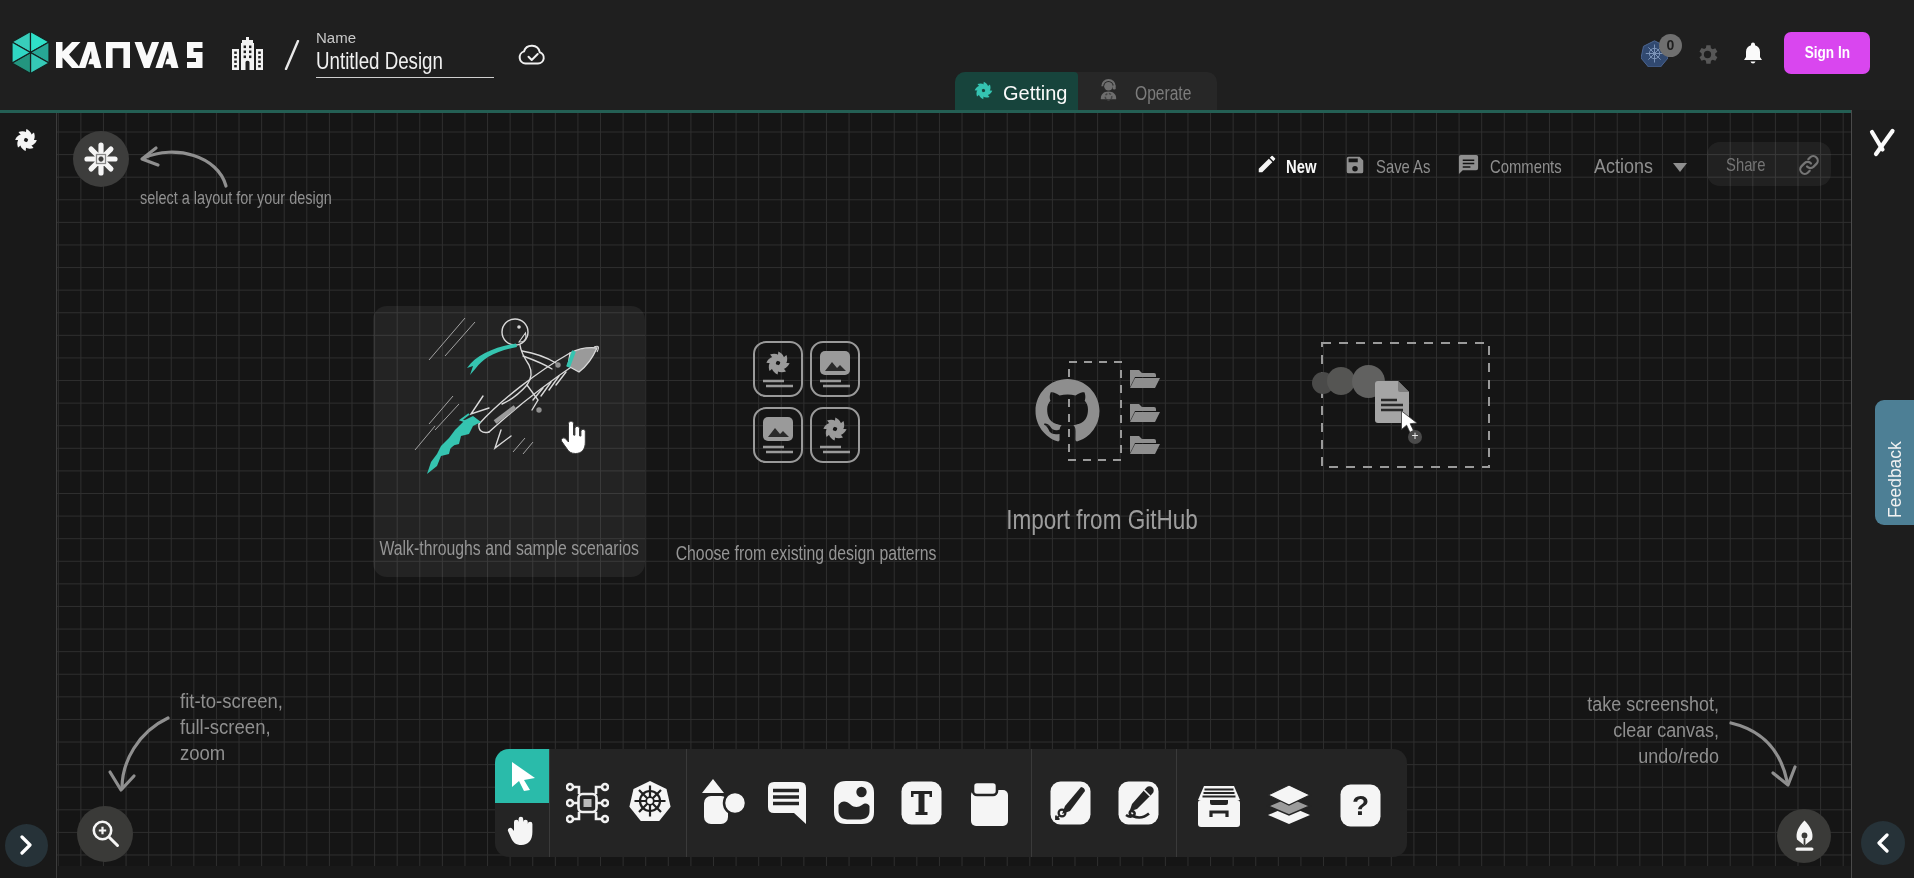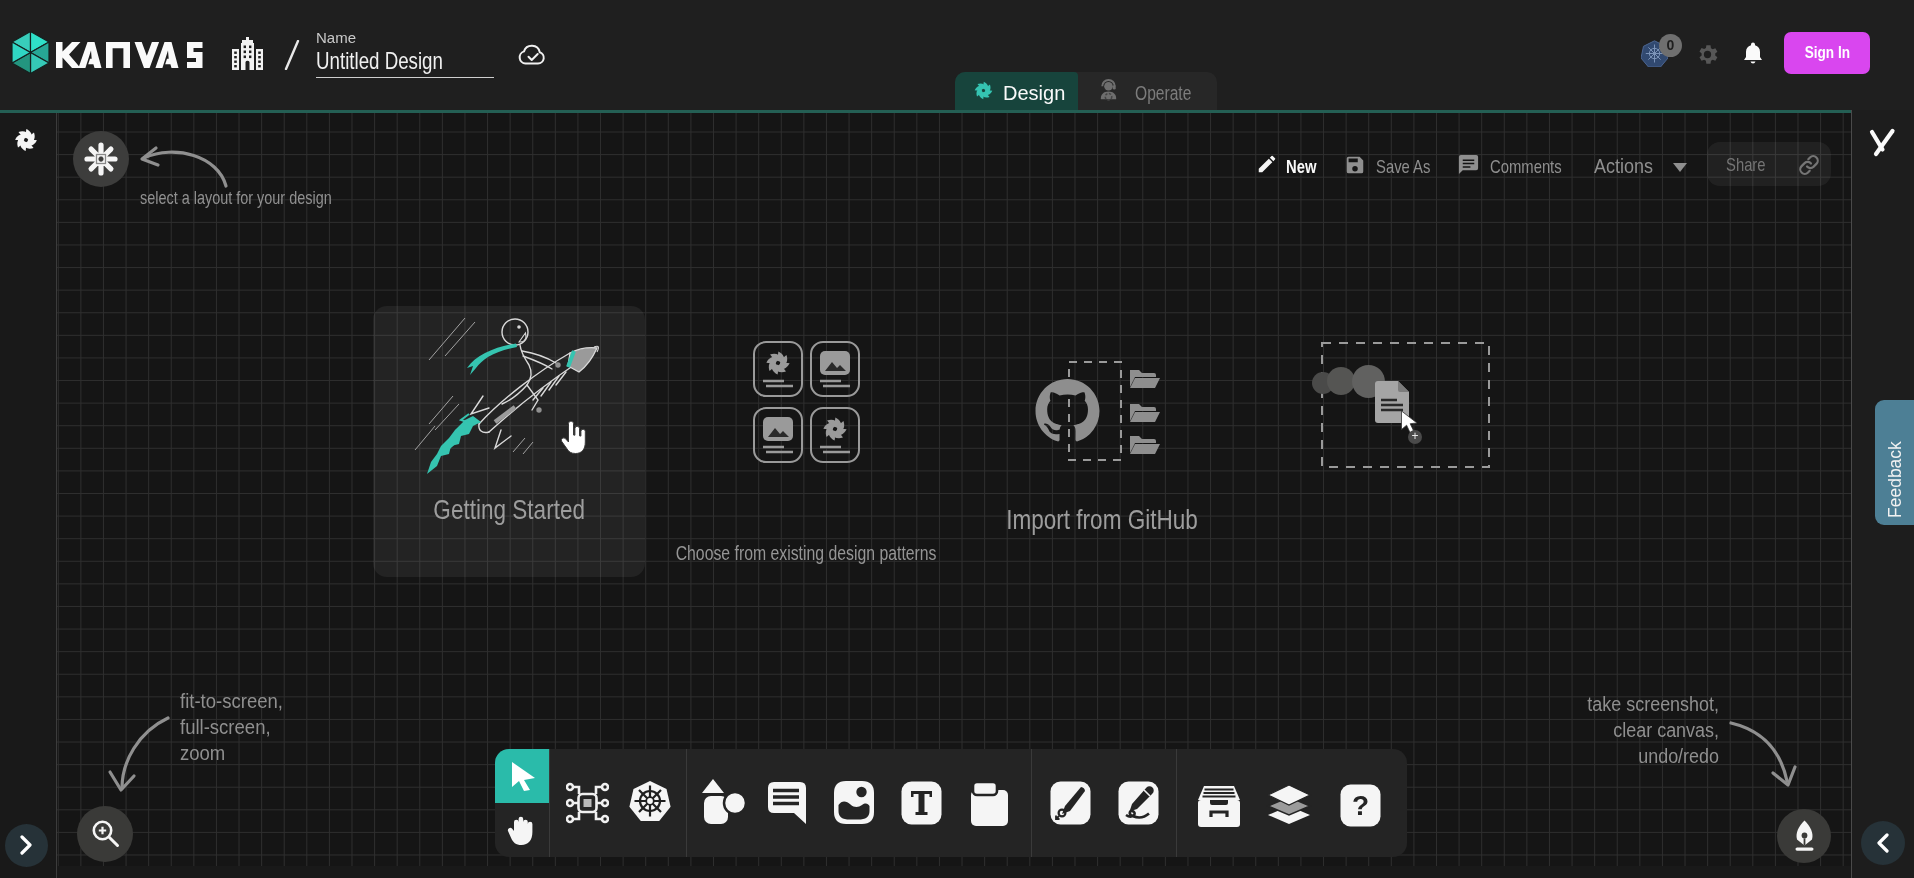"Design" div.abs { text: Design -> Getting }
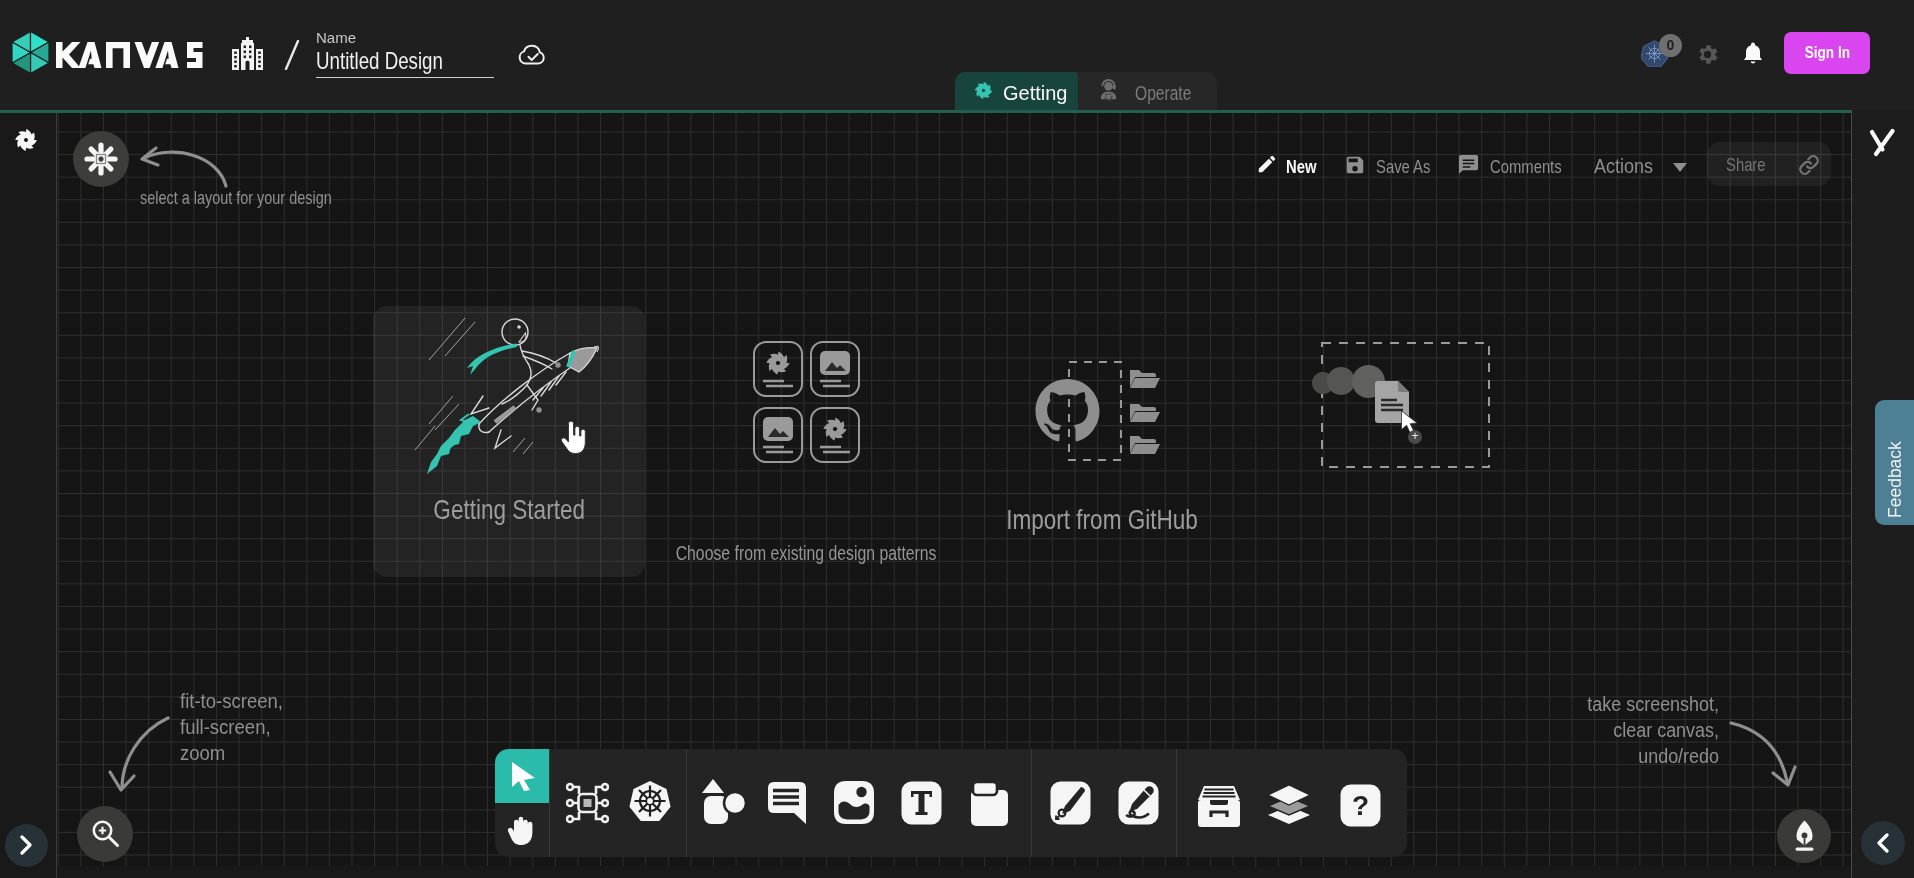"Getting Started" div.cardtitle { html: <div><span>Getting Started</span></div> -> none }
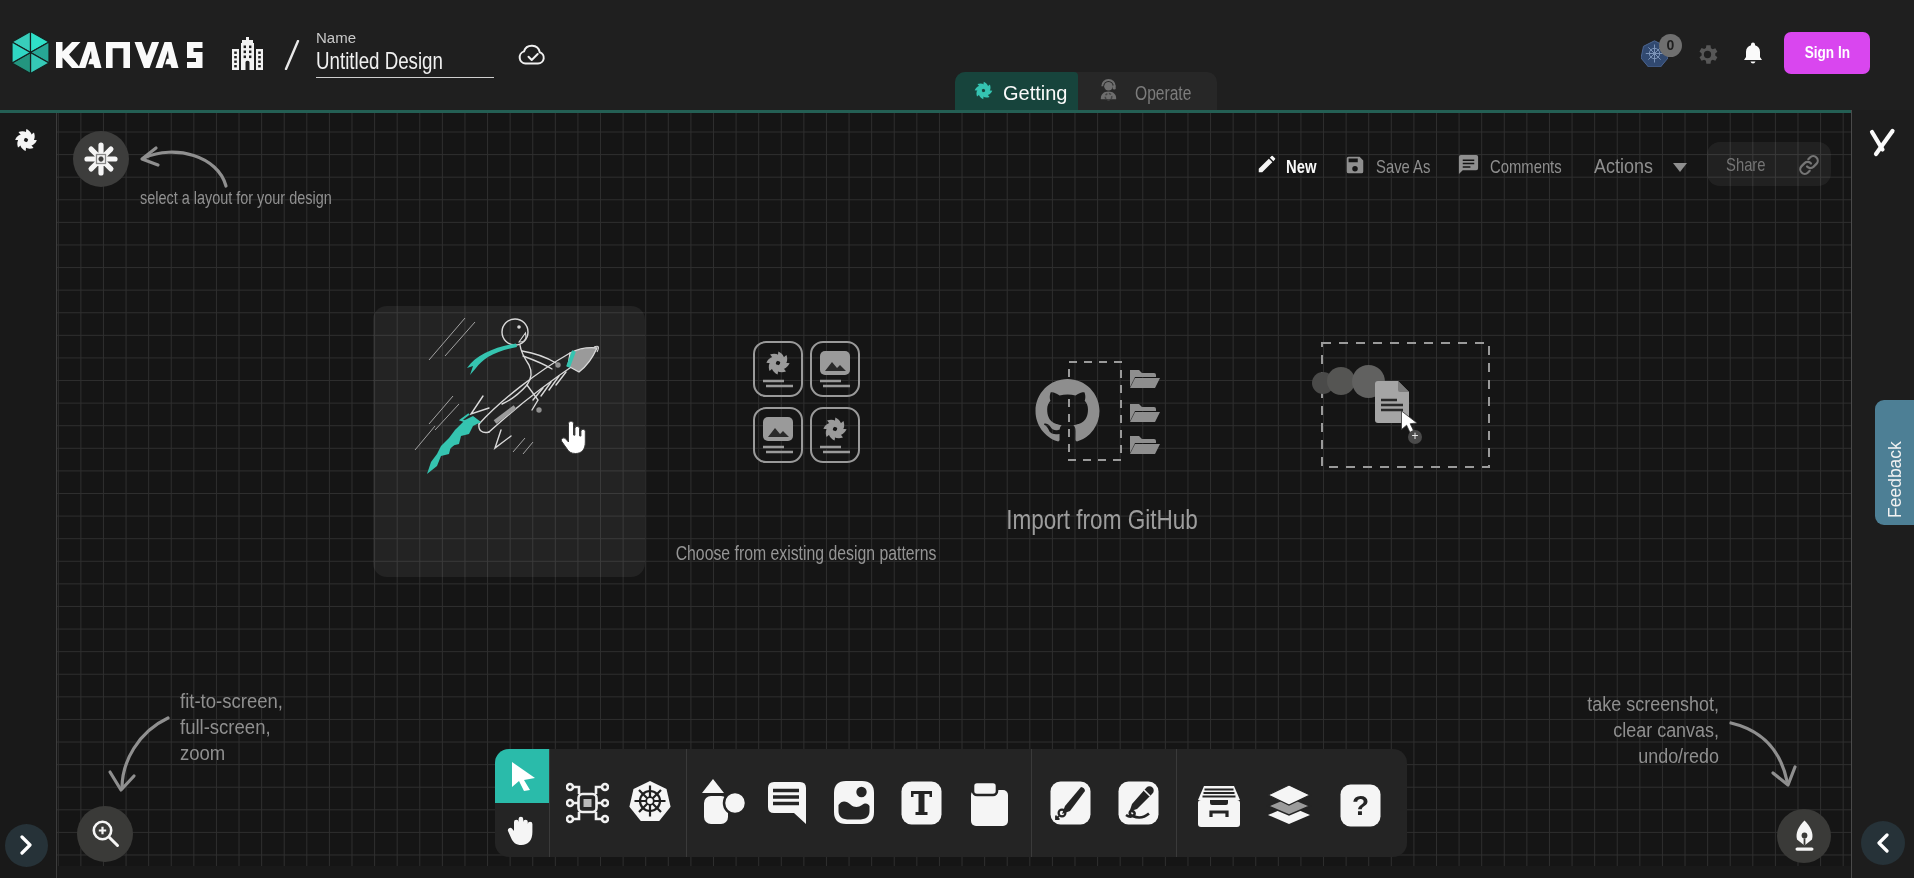"Walk-throughs and sample scenarios" div.cardsub { html: none -> <div><span>Walk-throughs and sample scenarios</span></div> }
